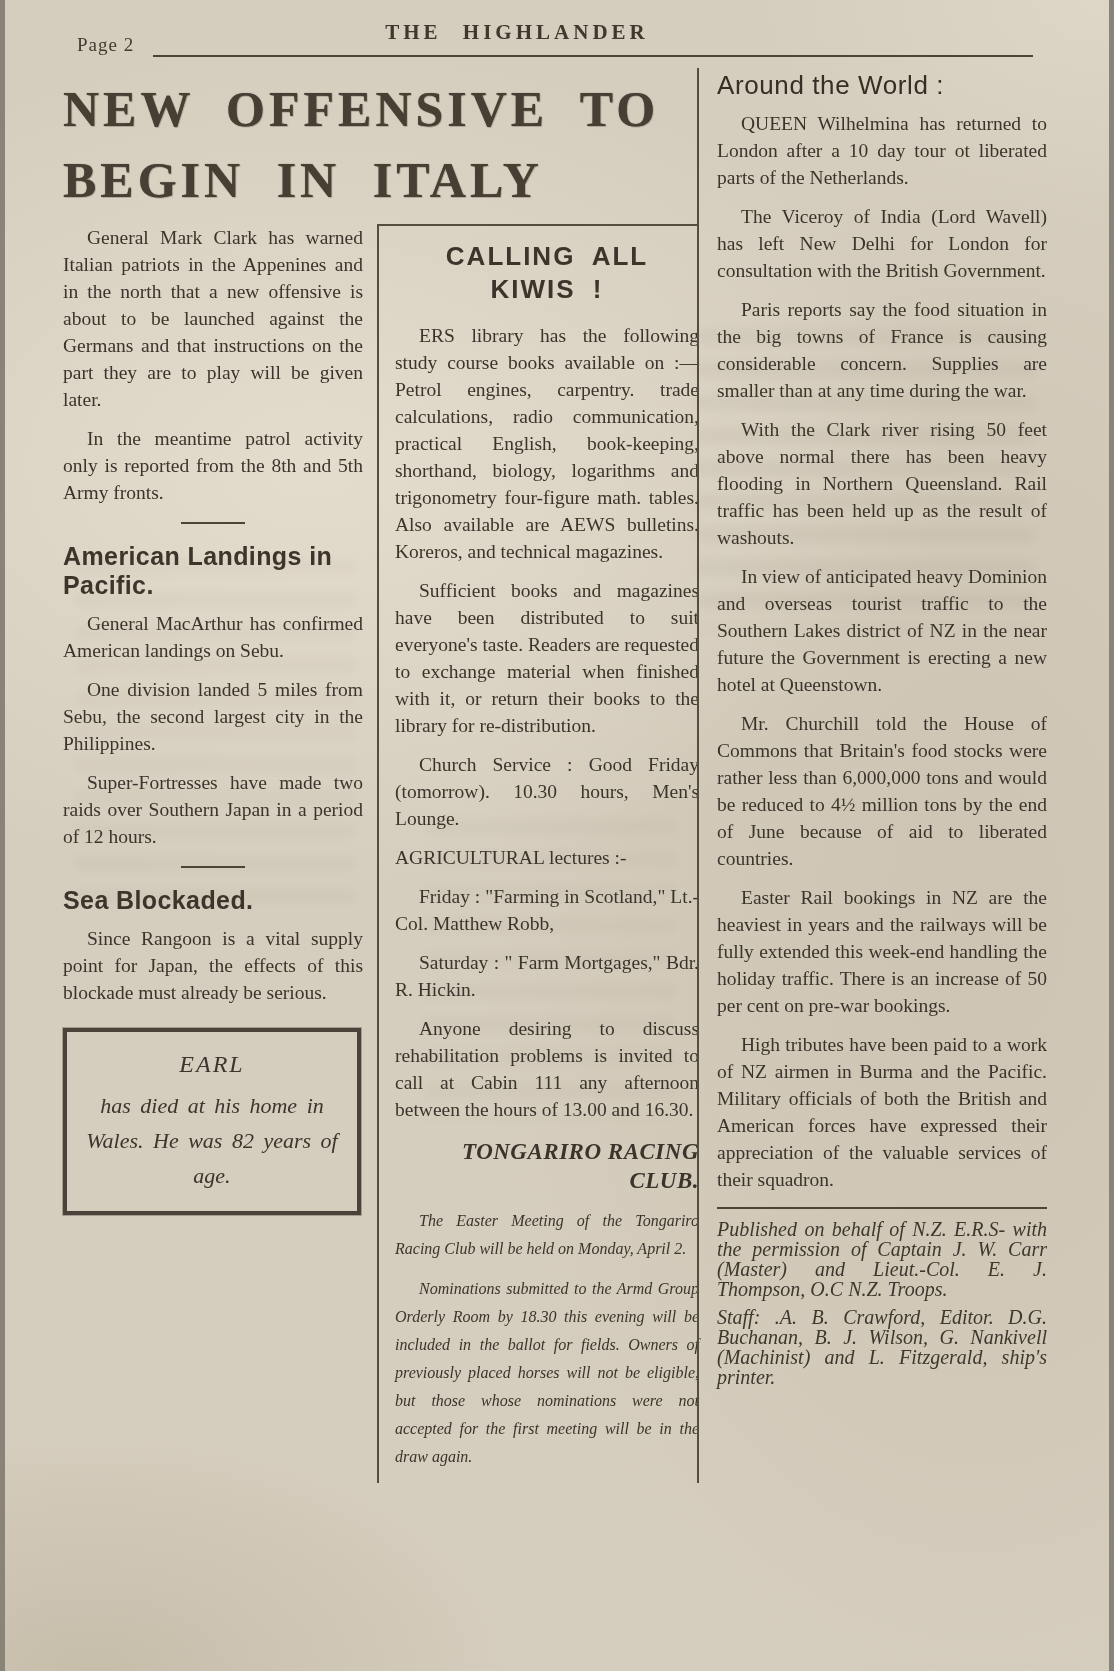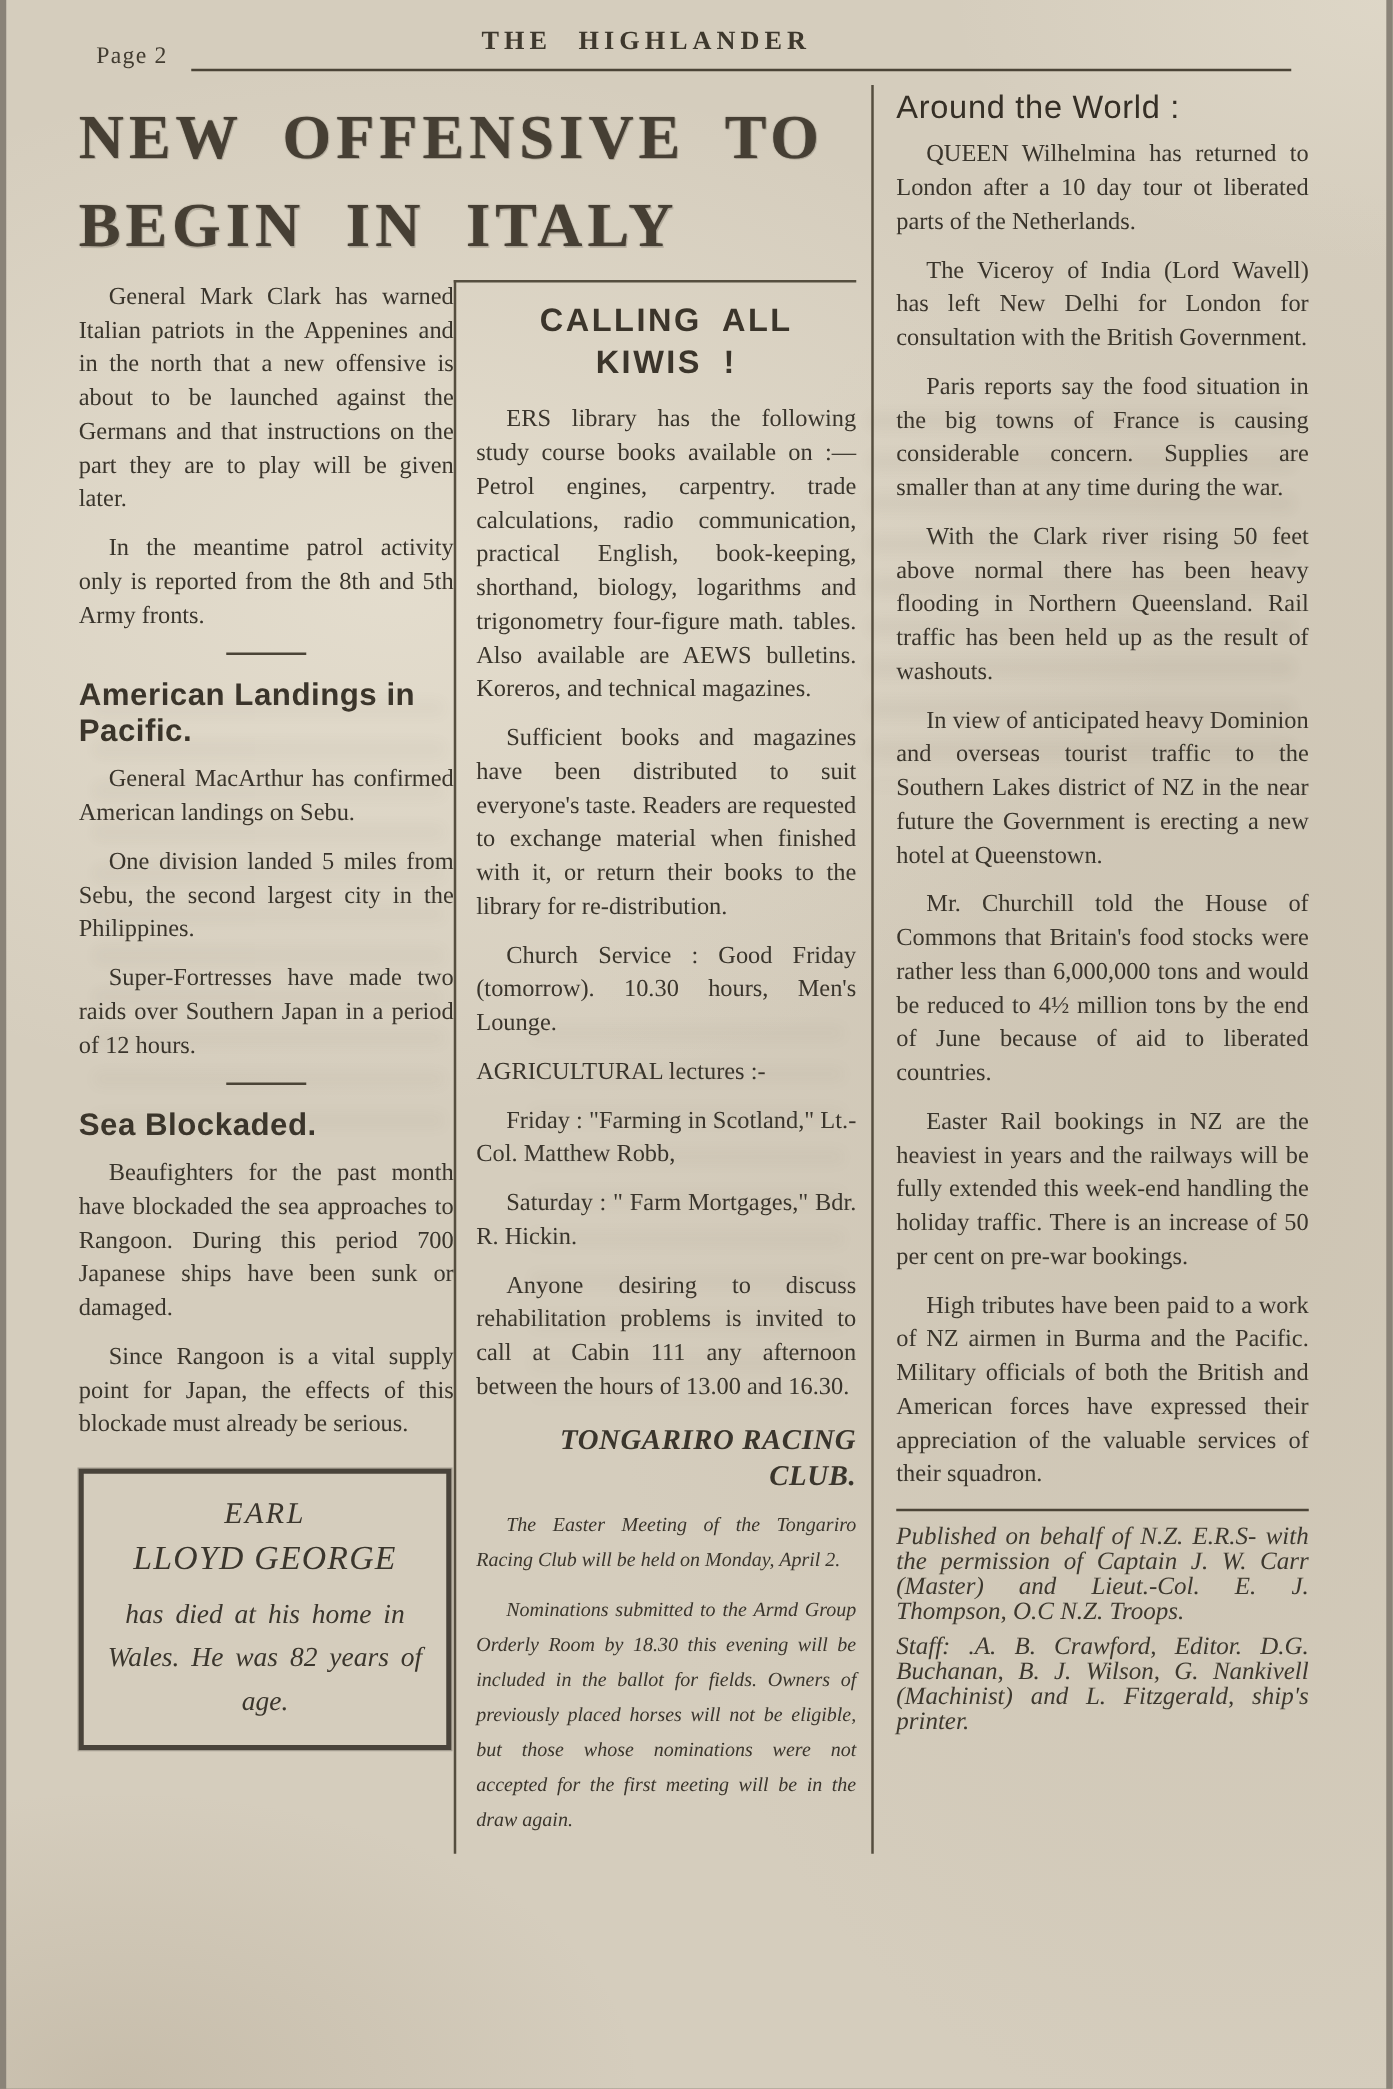"General Mark Clark has warned" .col-1 { padding-right: none -> 14px }
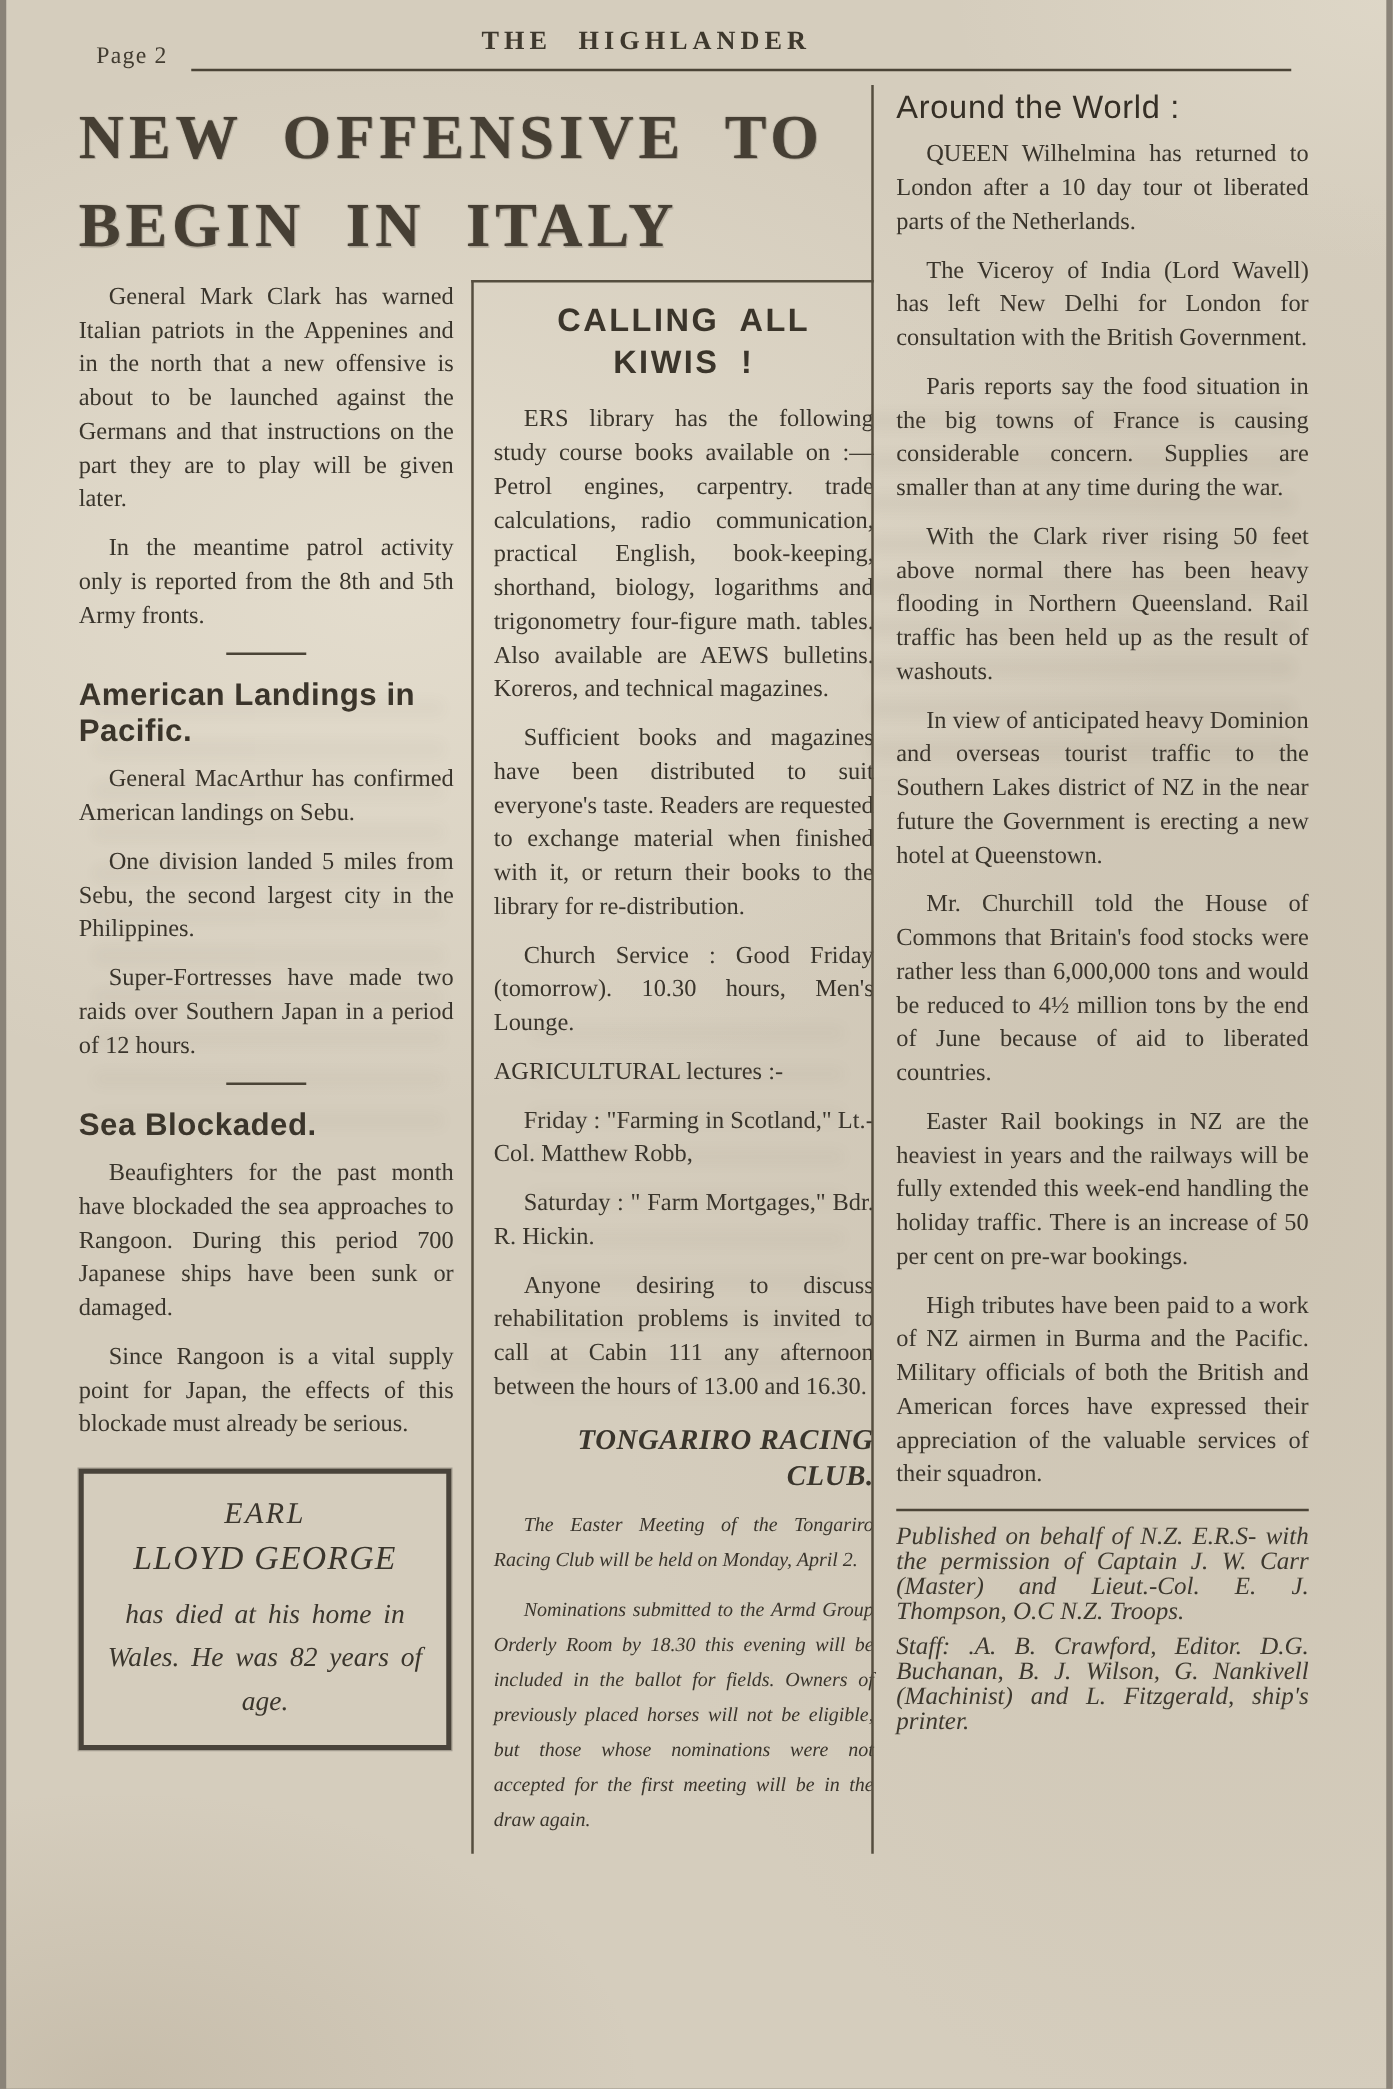"Beaufighters for the past month" p.para { html: <p>Beaufighters for the past month have blockaded the sea approaches to Rangoon. During this period 700 Japanese ships have been sunk or damaged.</p> -> none }
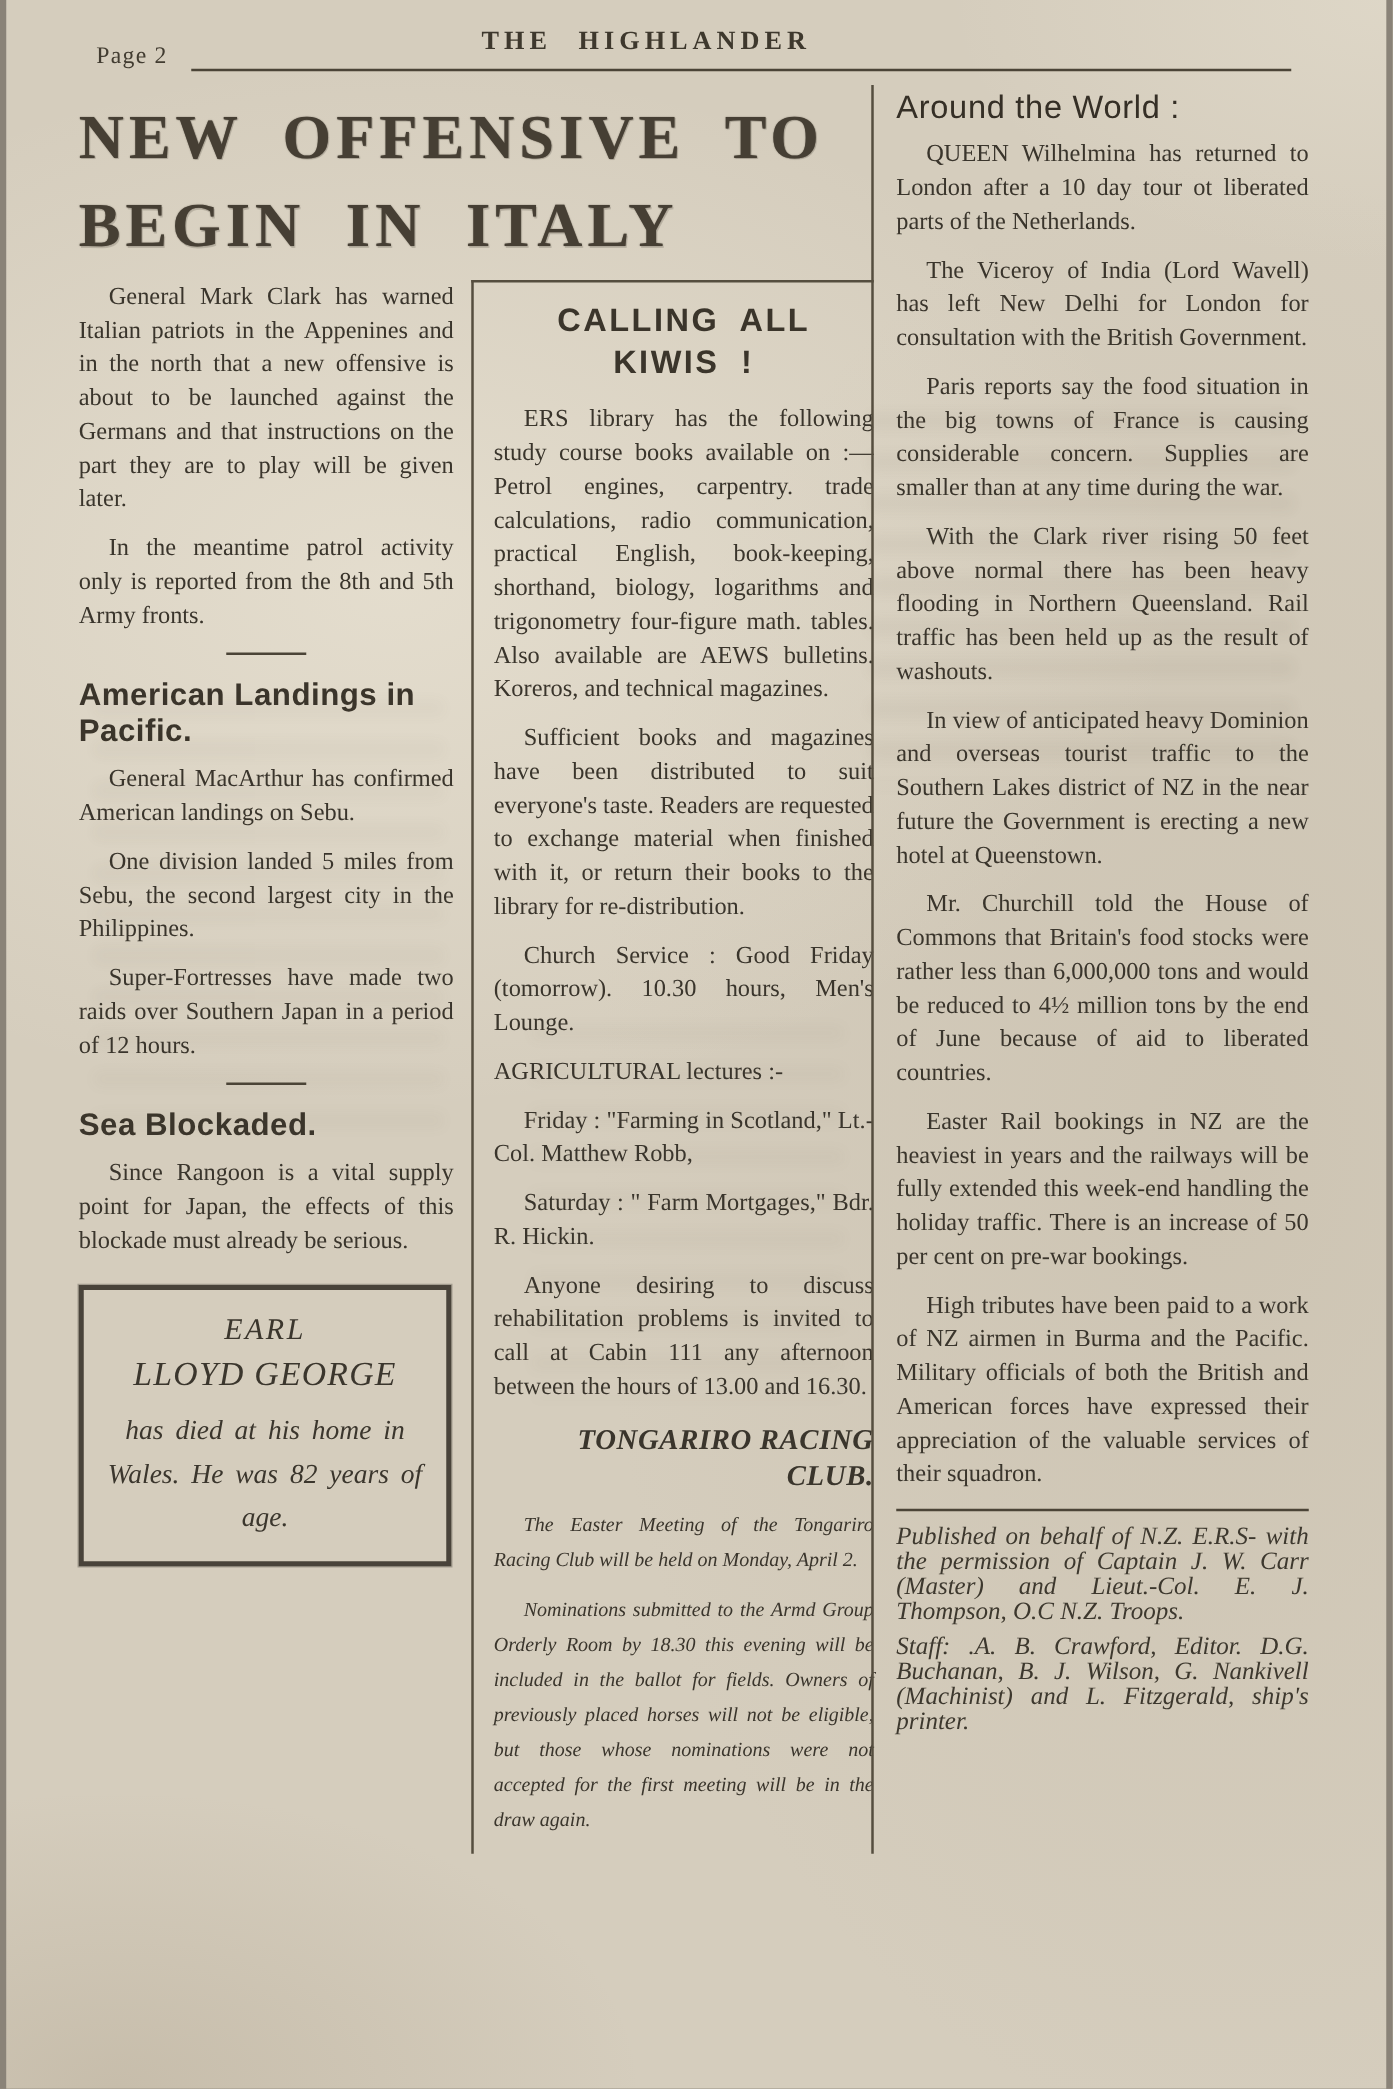"LLOYD GEORGE" div.obit-name2 { html: <div>LLOYD GEORGE</div> -> none }
